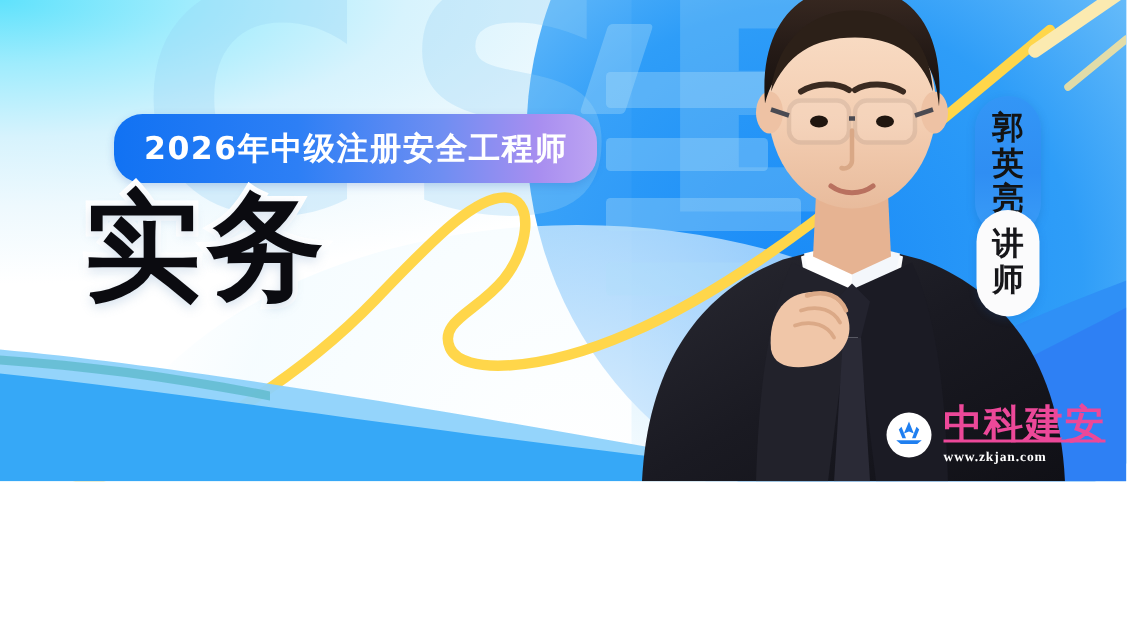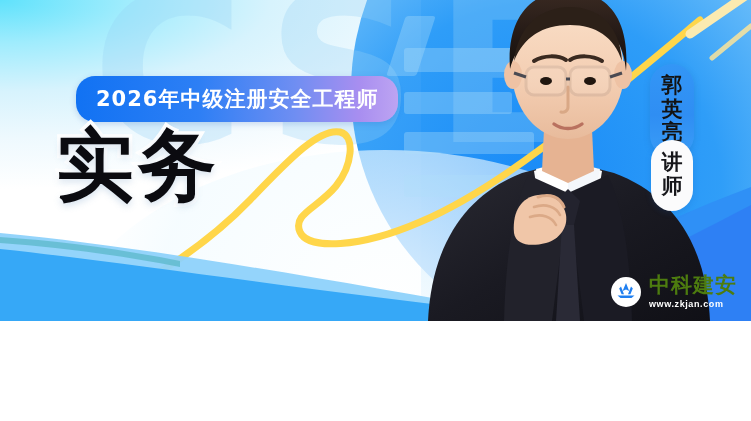"中科建安" .logo-cn { color: #4d7c0f -> #ec4899; font-size: 21px -> 26px; text-decoration: none -> underline }
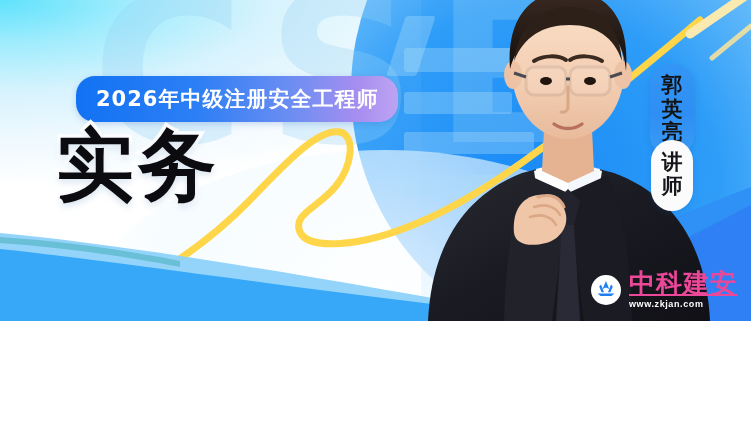"www.zkjan.com" .logo-url { font-family: Liberation Sans, sans-serif -> Liberation Serif, serif }
